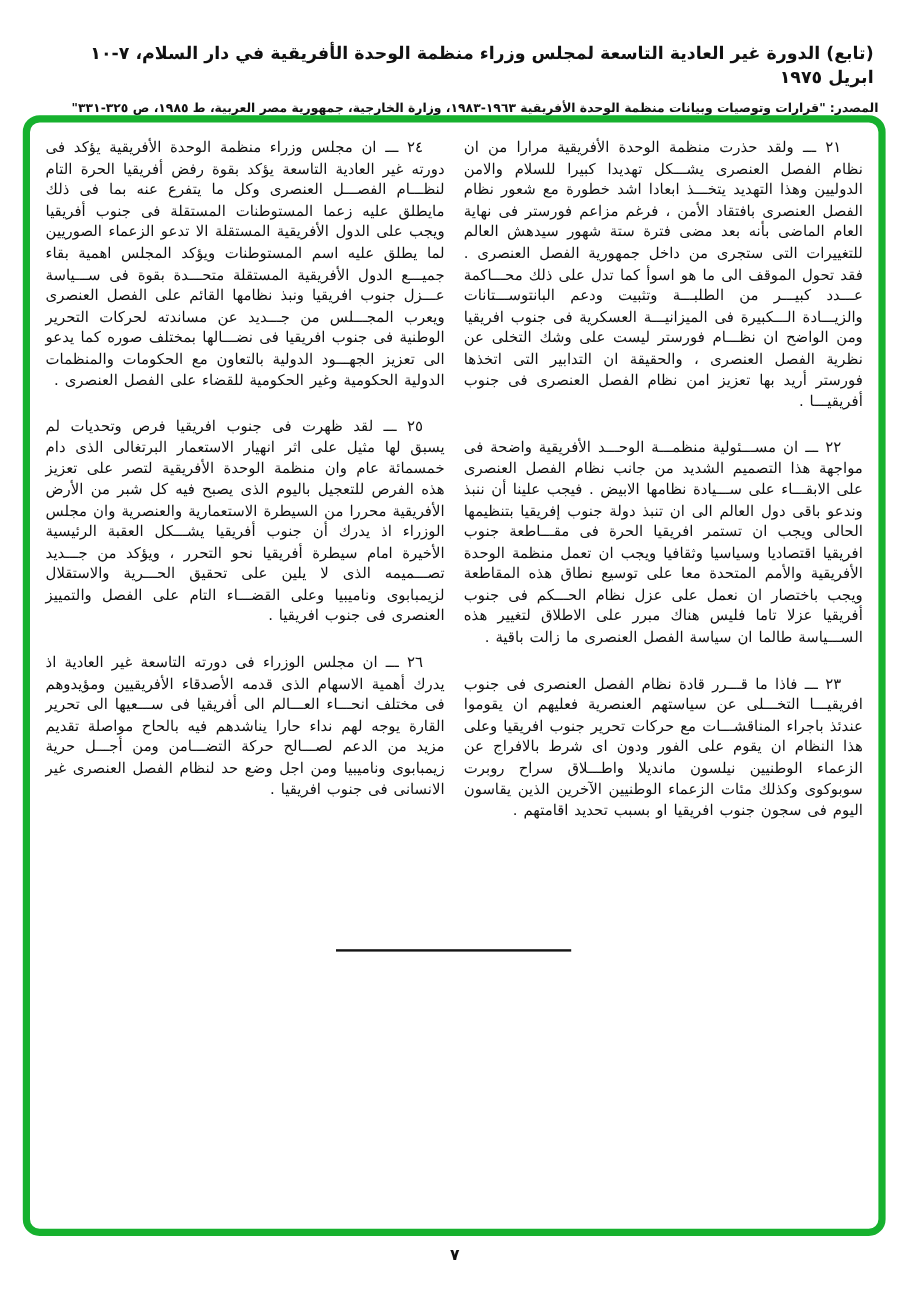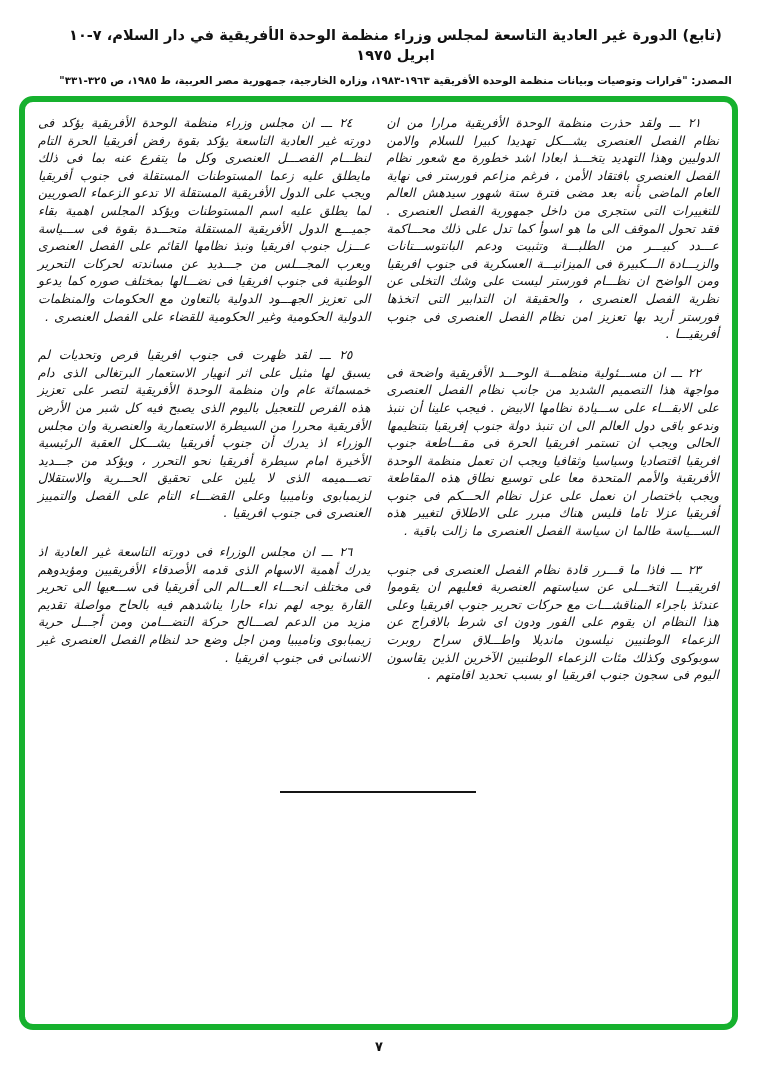"(تابع) الدورة غير العادية التاسعة" .header { text-align: center -> none; top: 26px -> 36px }
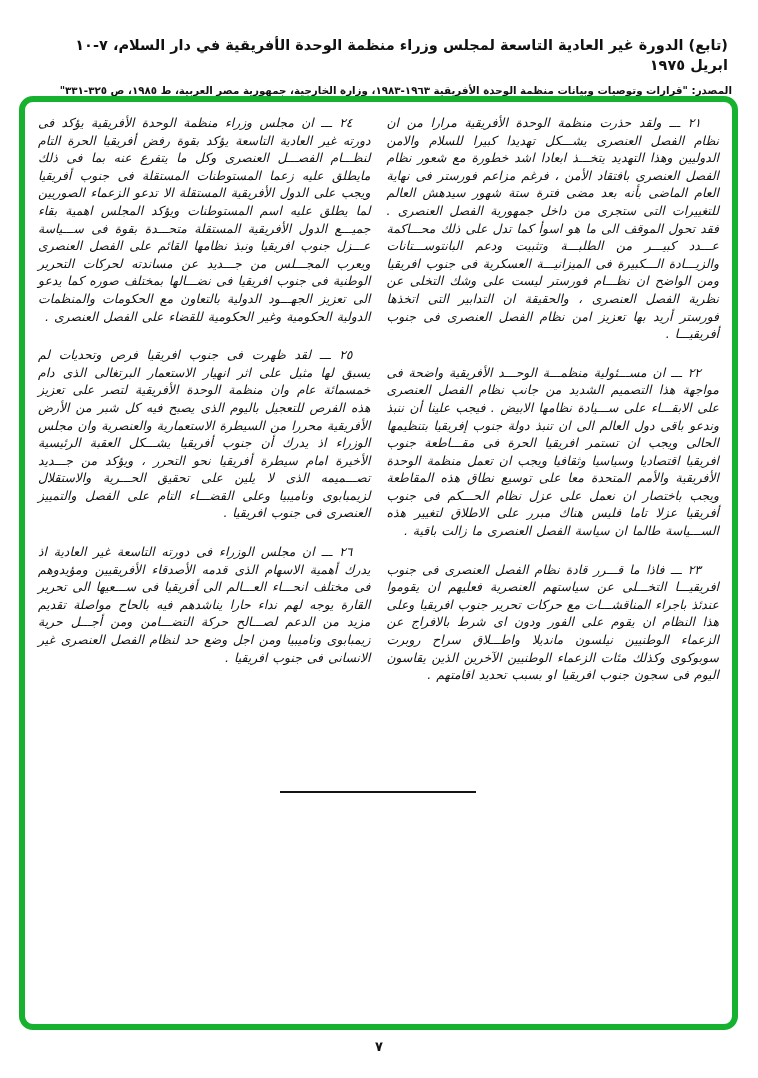"٢٤ ـــ ان مجلس وزراء" .col p { font-style: italic -> none }
